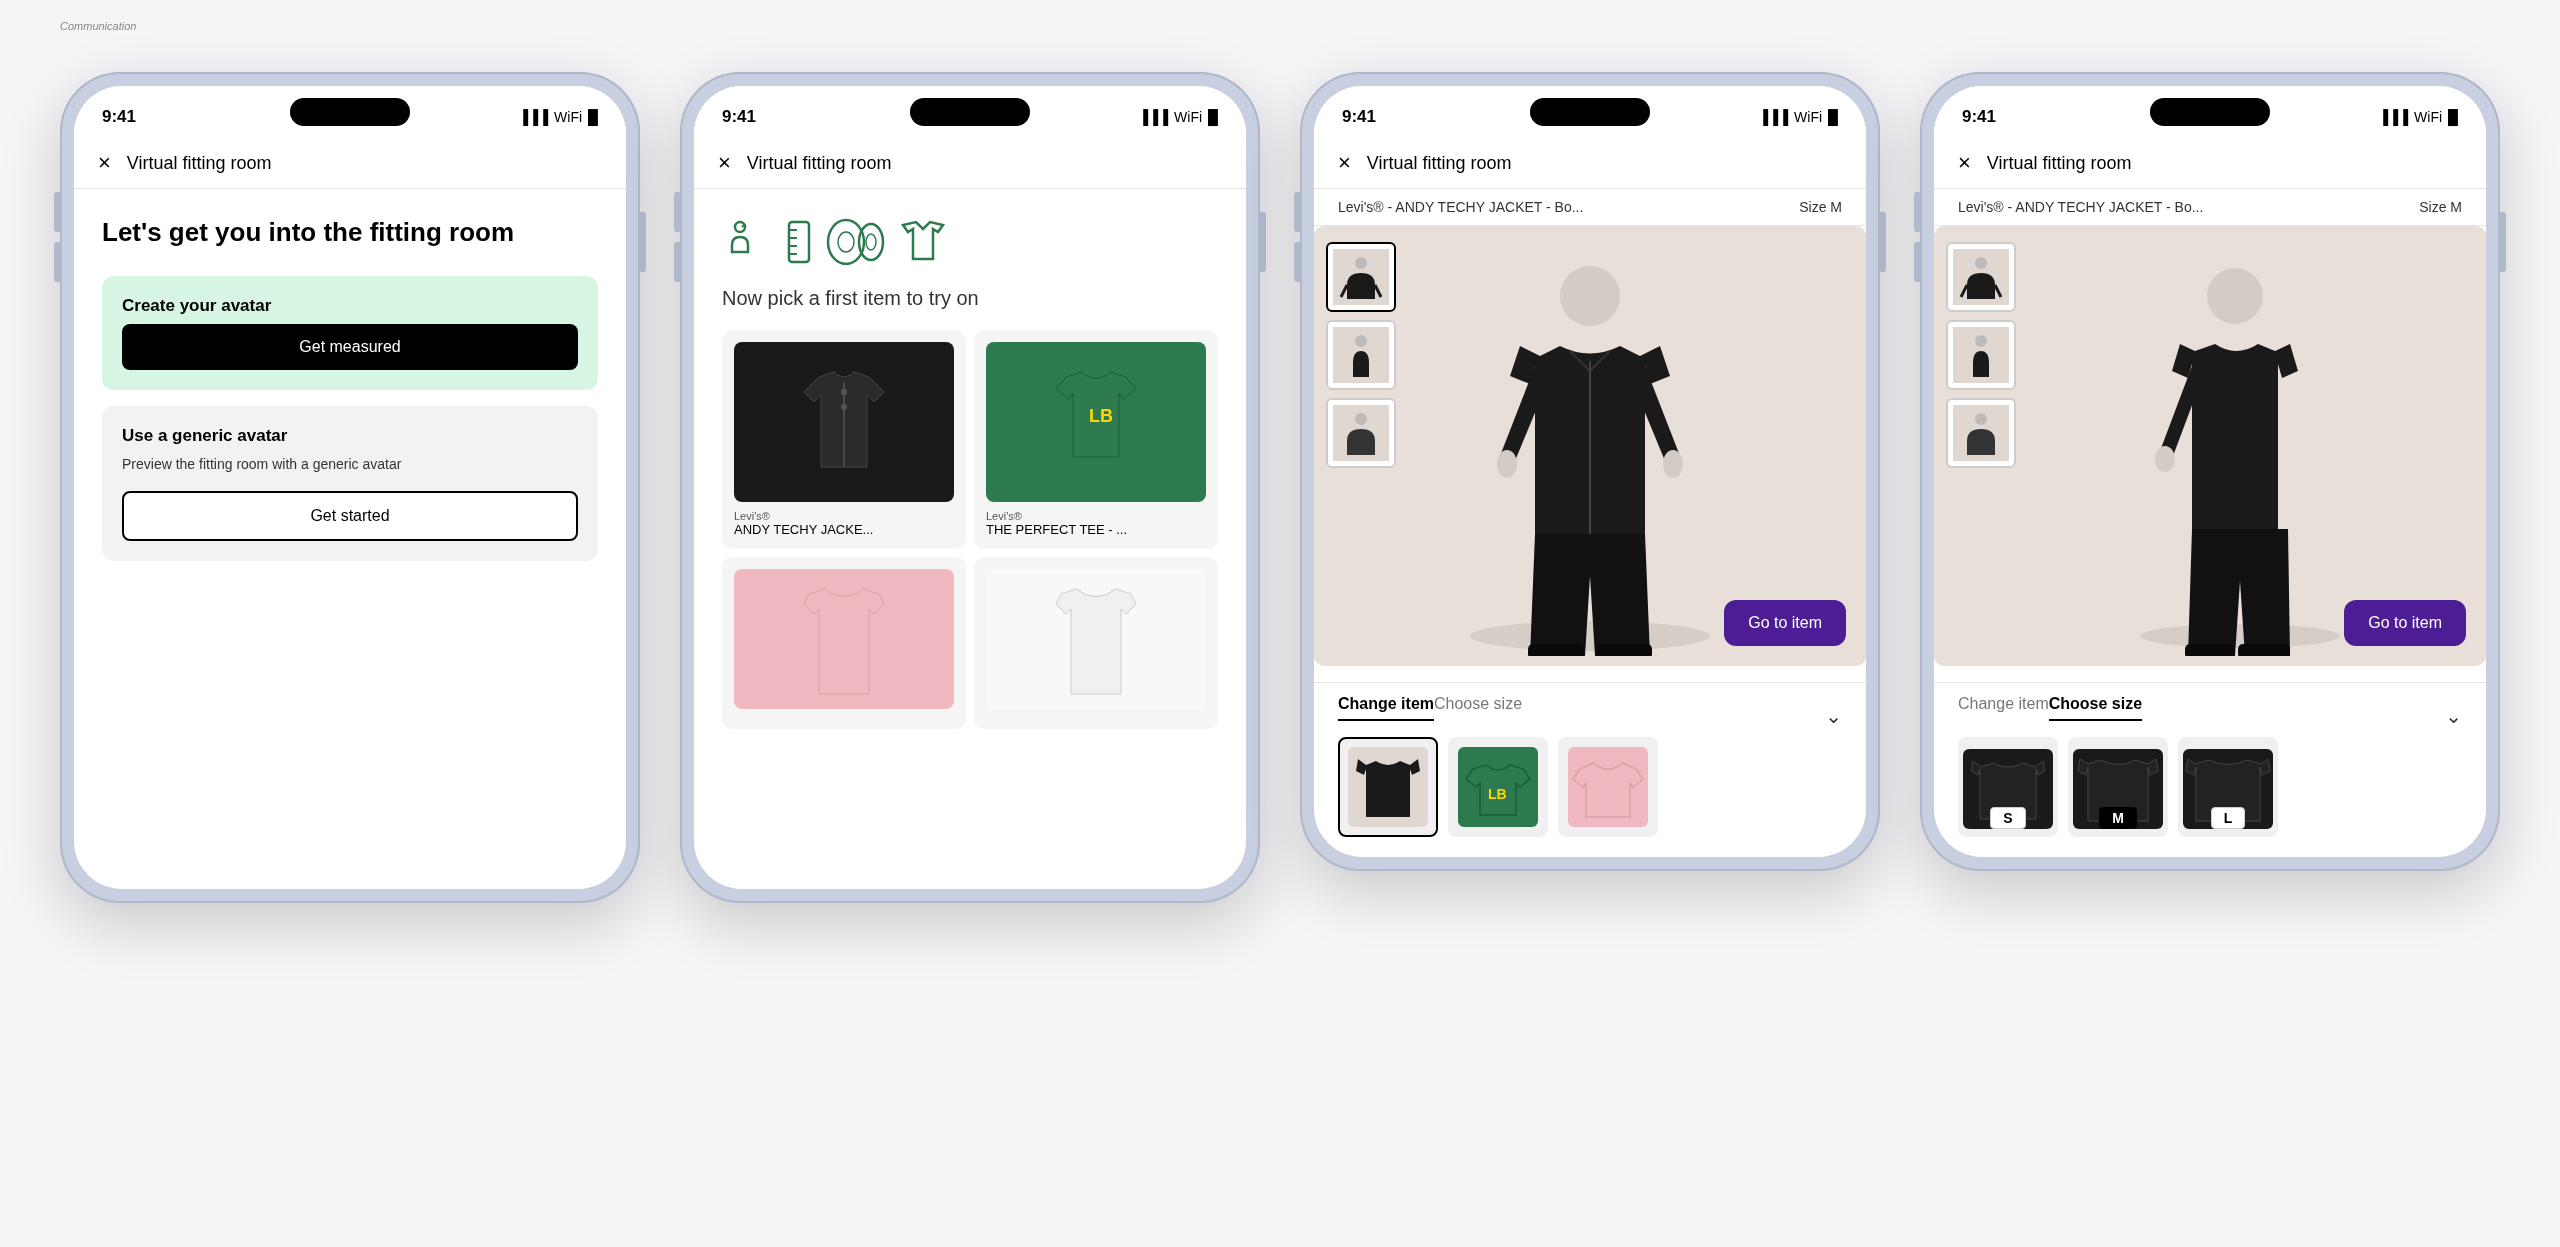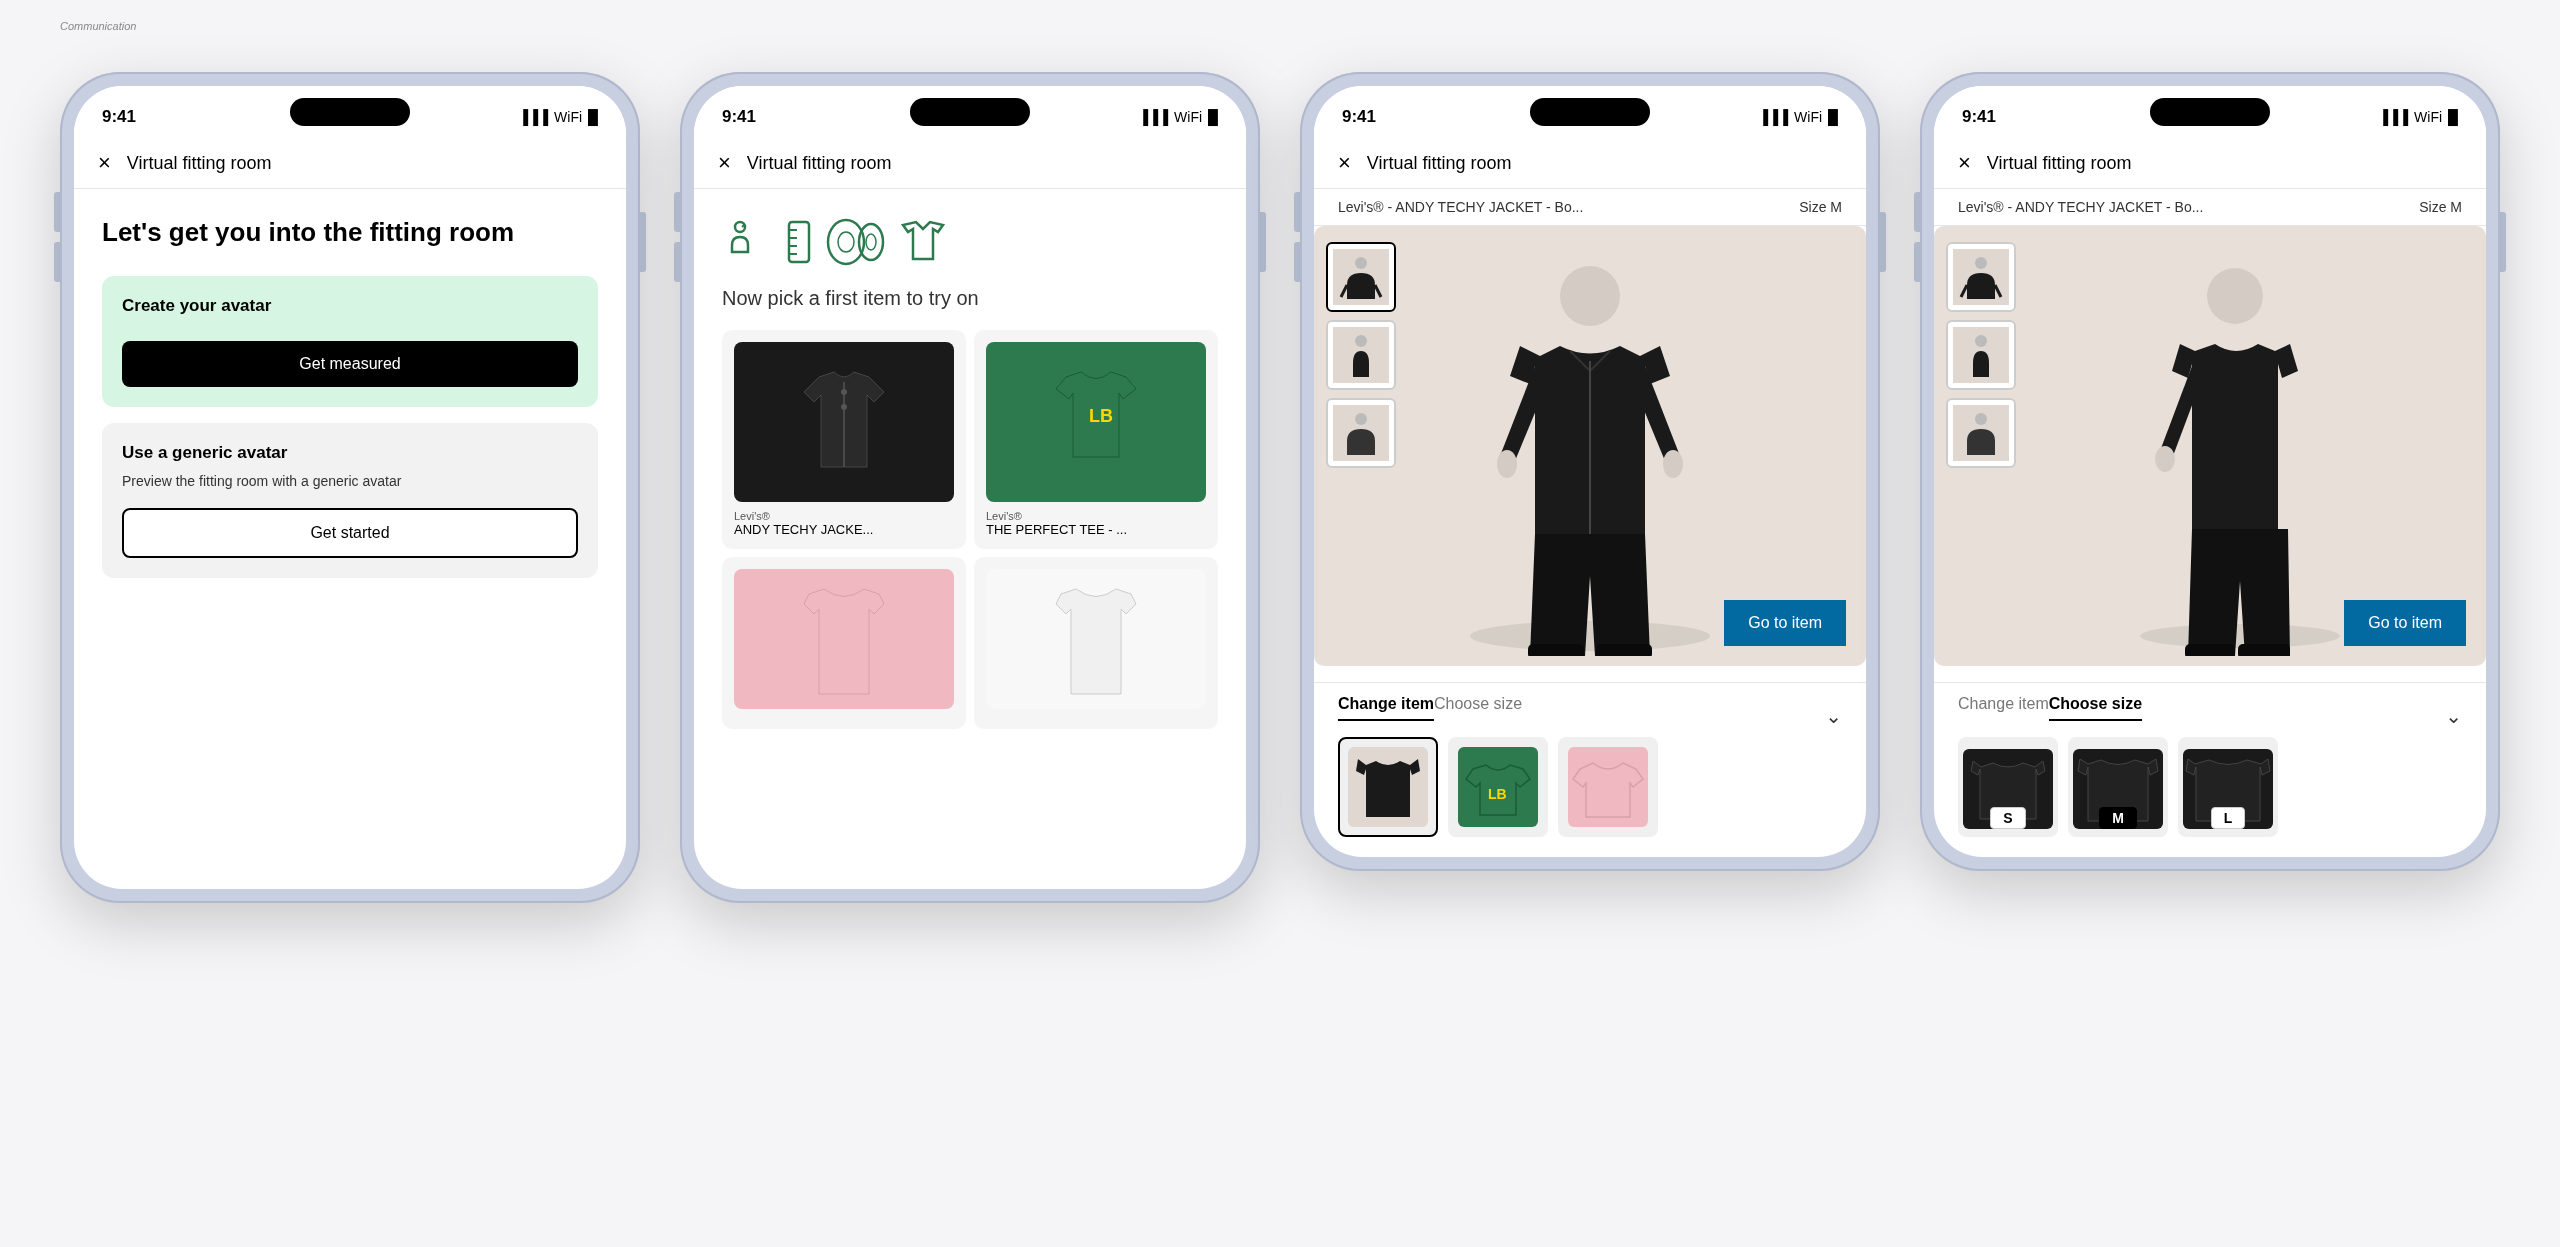"Get measured" .btn-black { margin-top: 17px -> none }
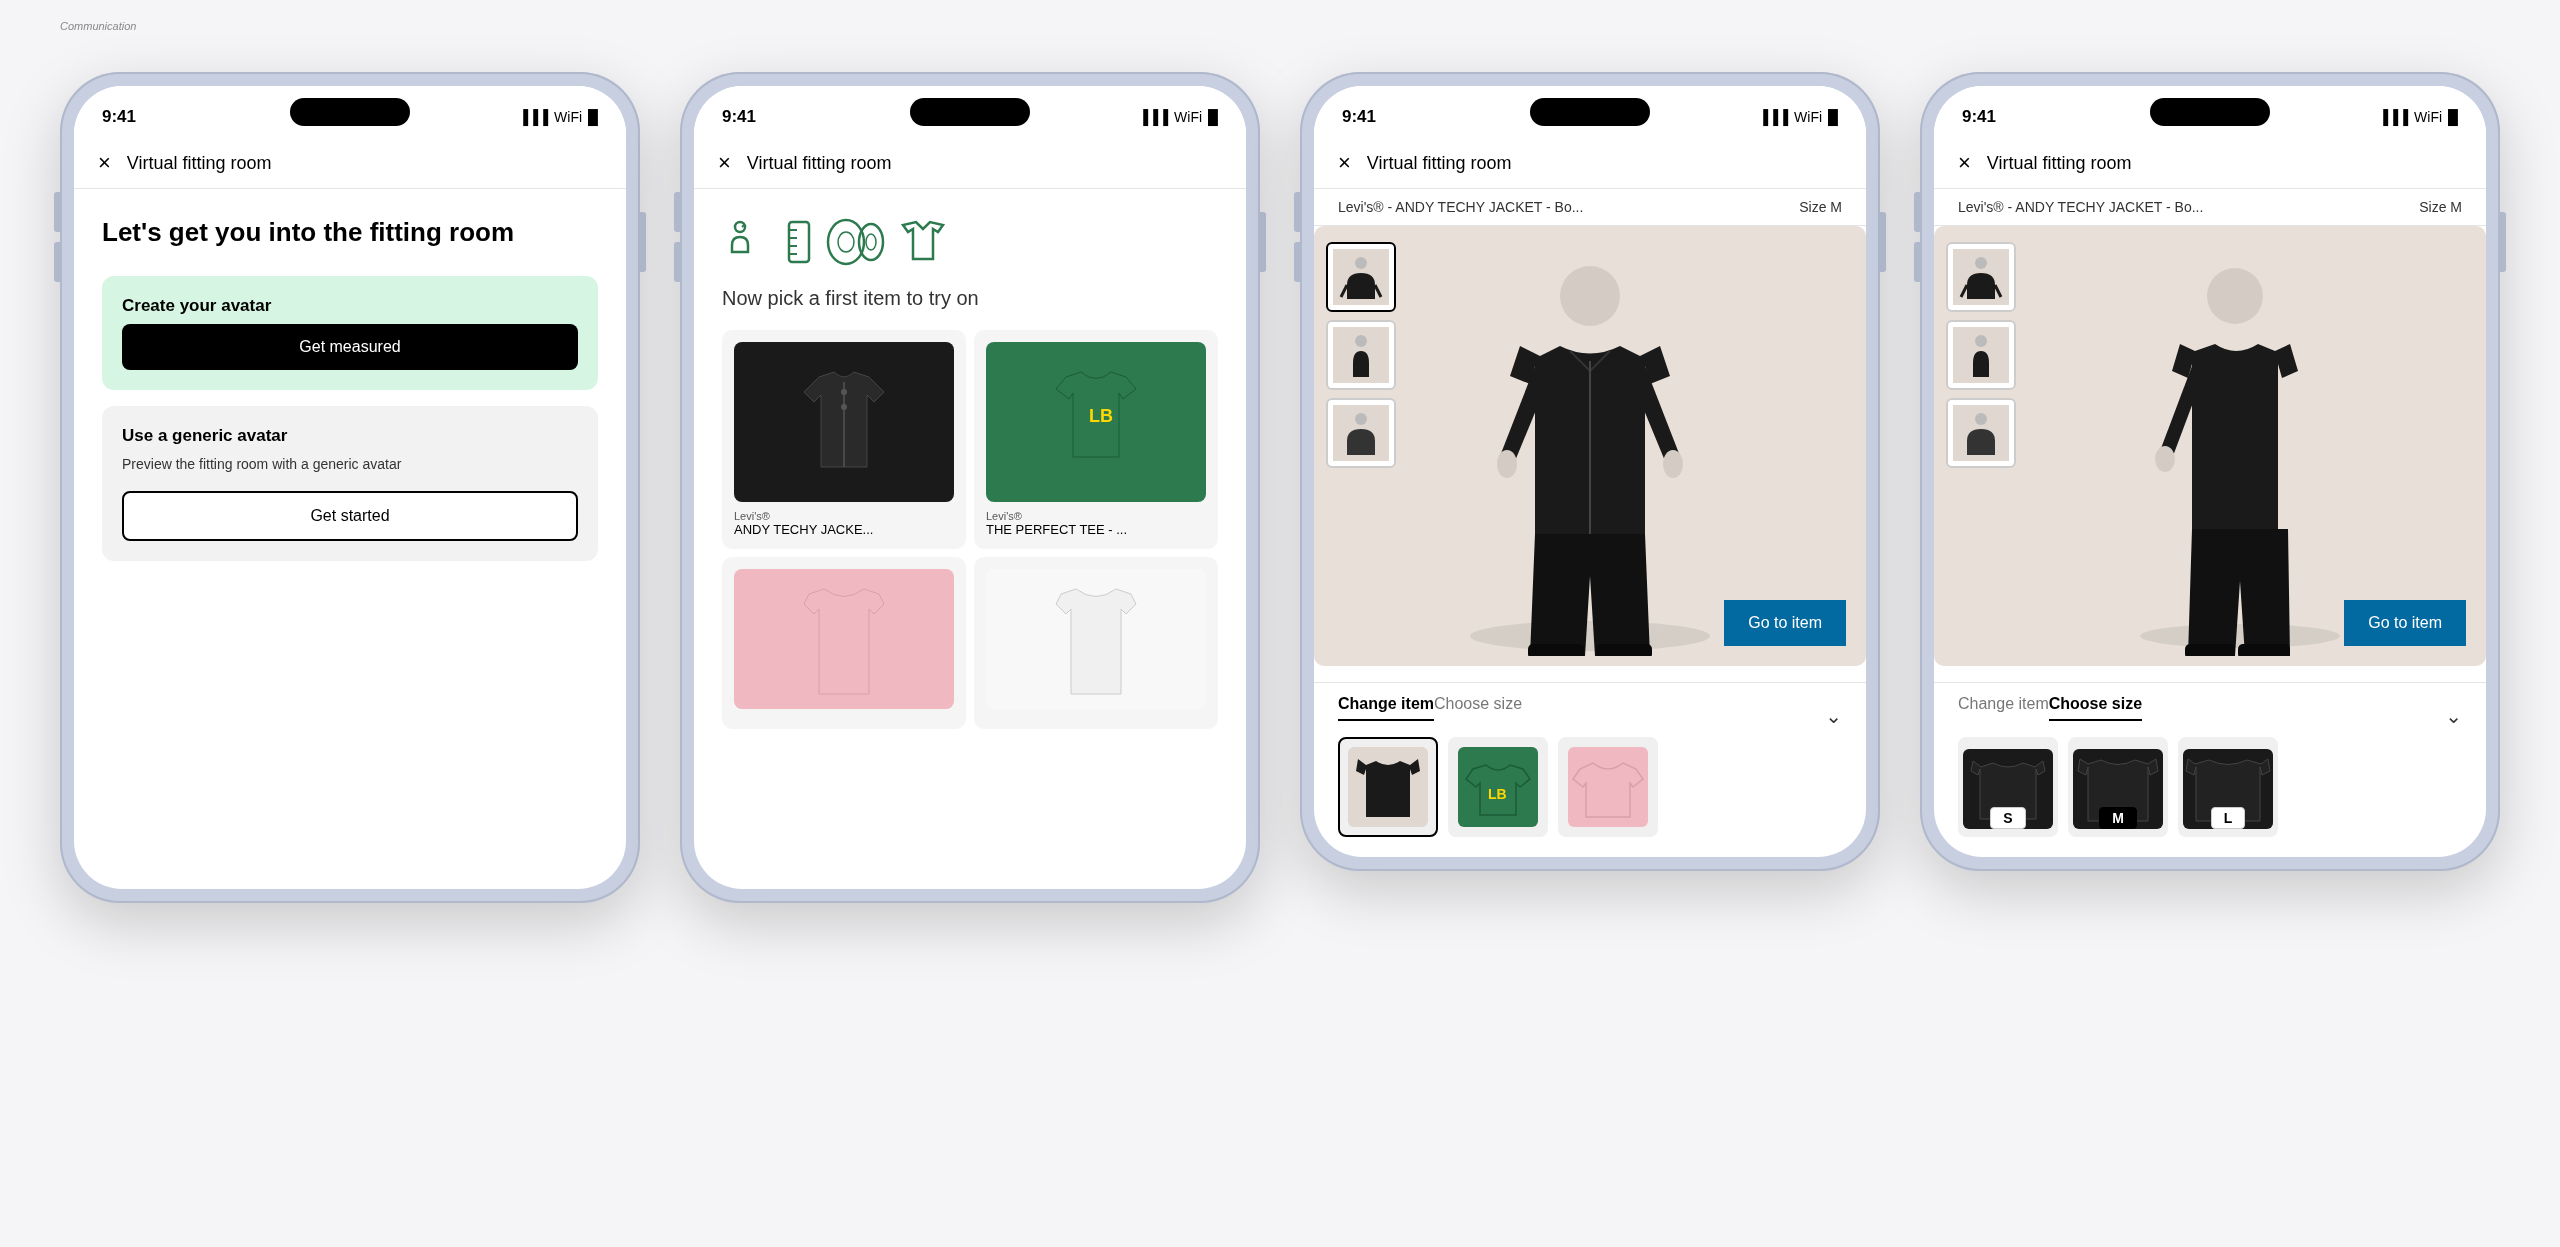"Go to item" .go-to-item-btn { background: #0369a1 -> #4c1d95; border-radius: 0 -> 12px }
